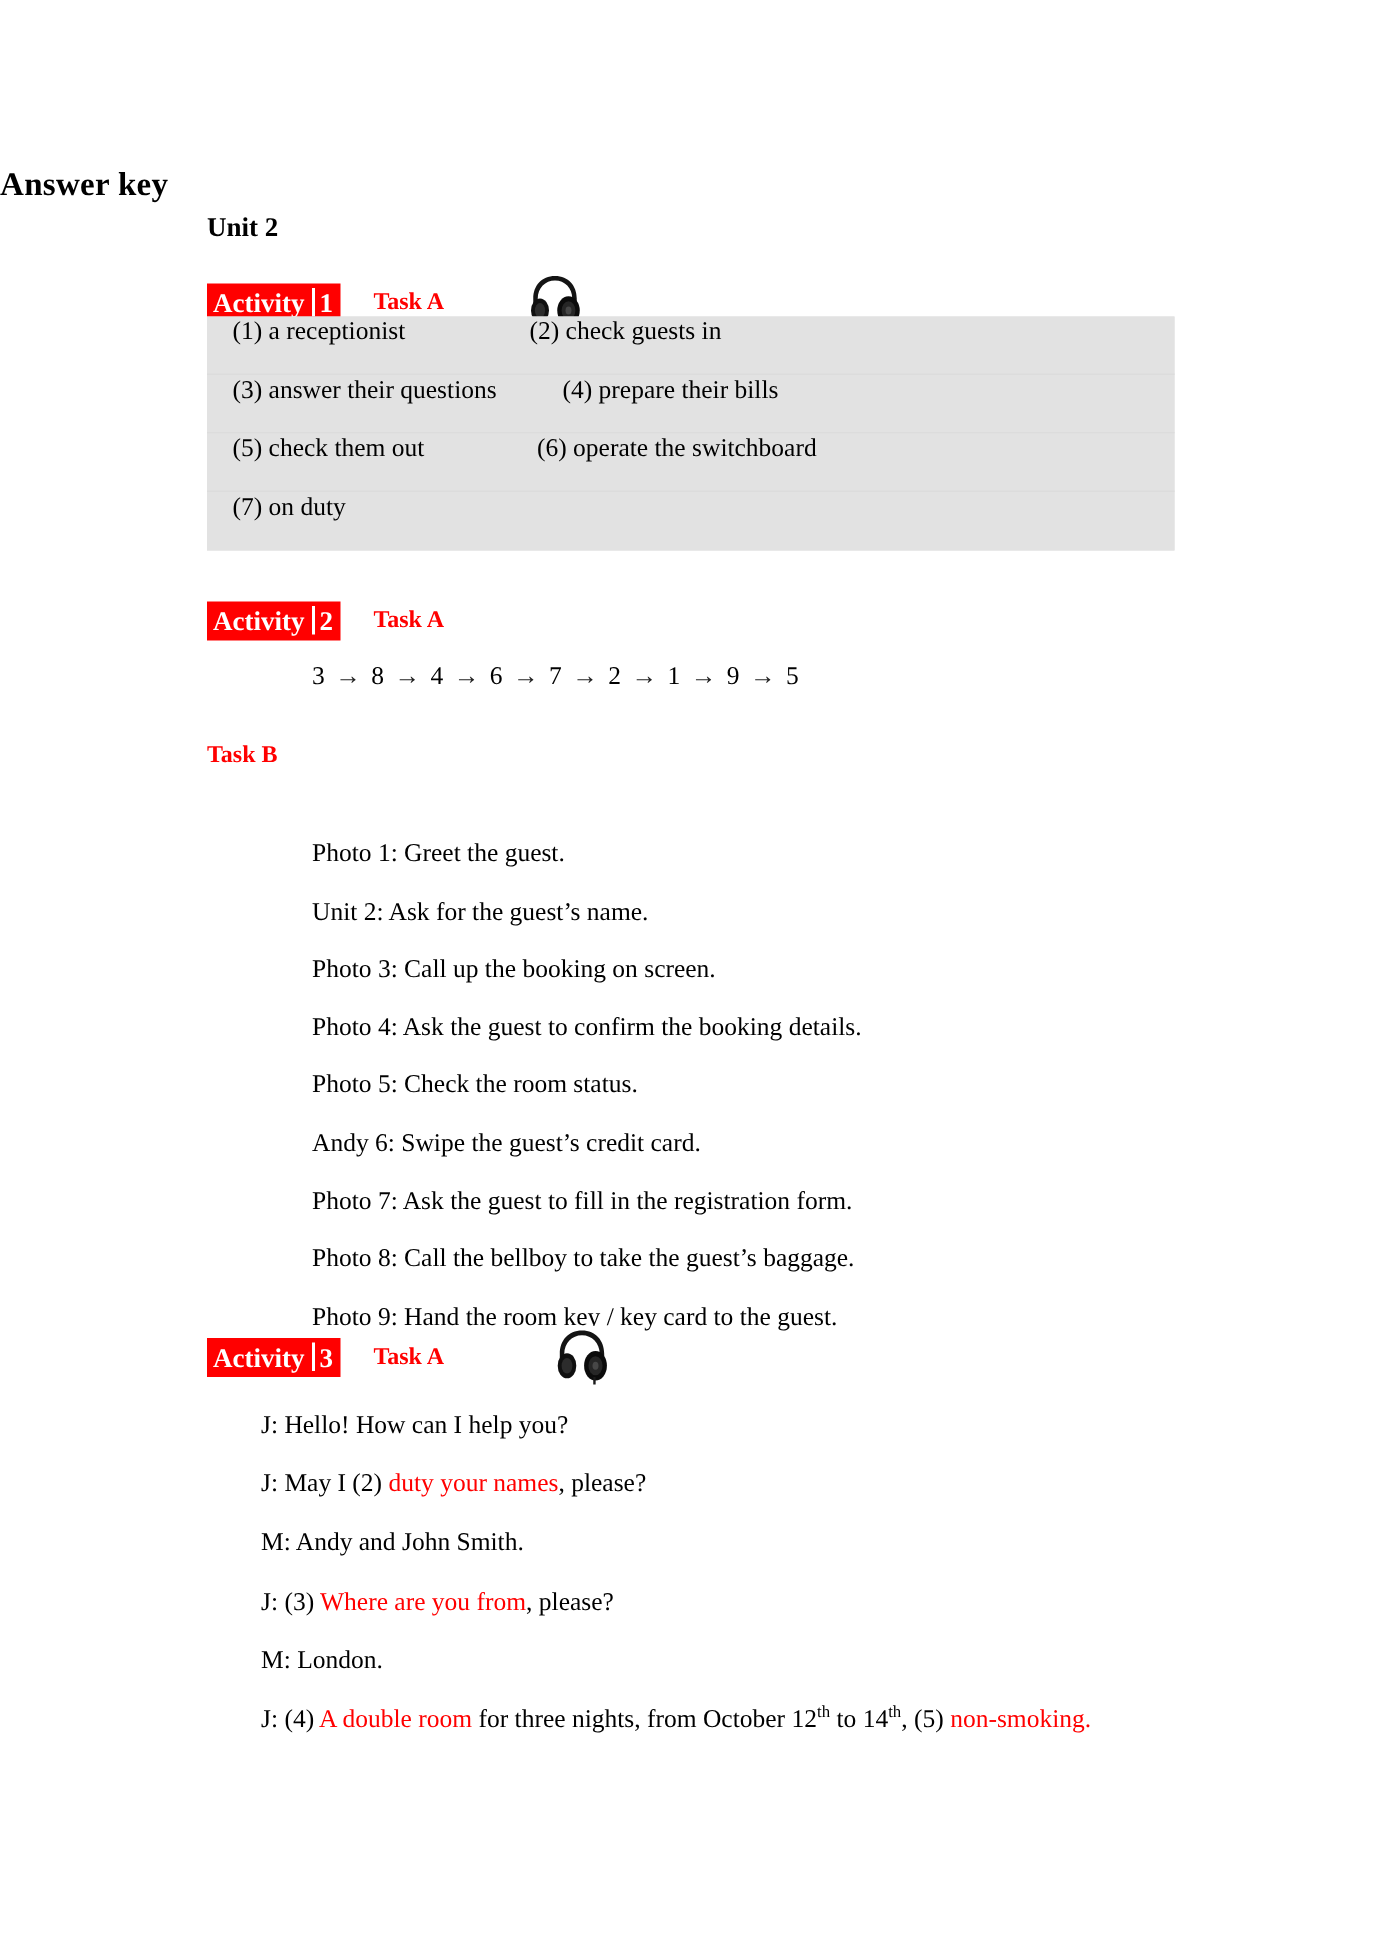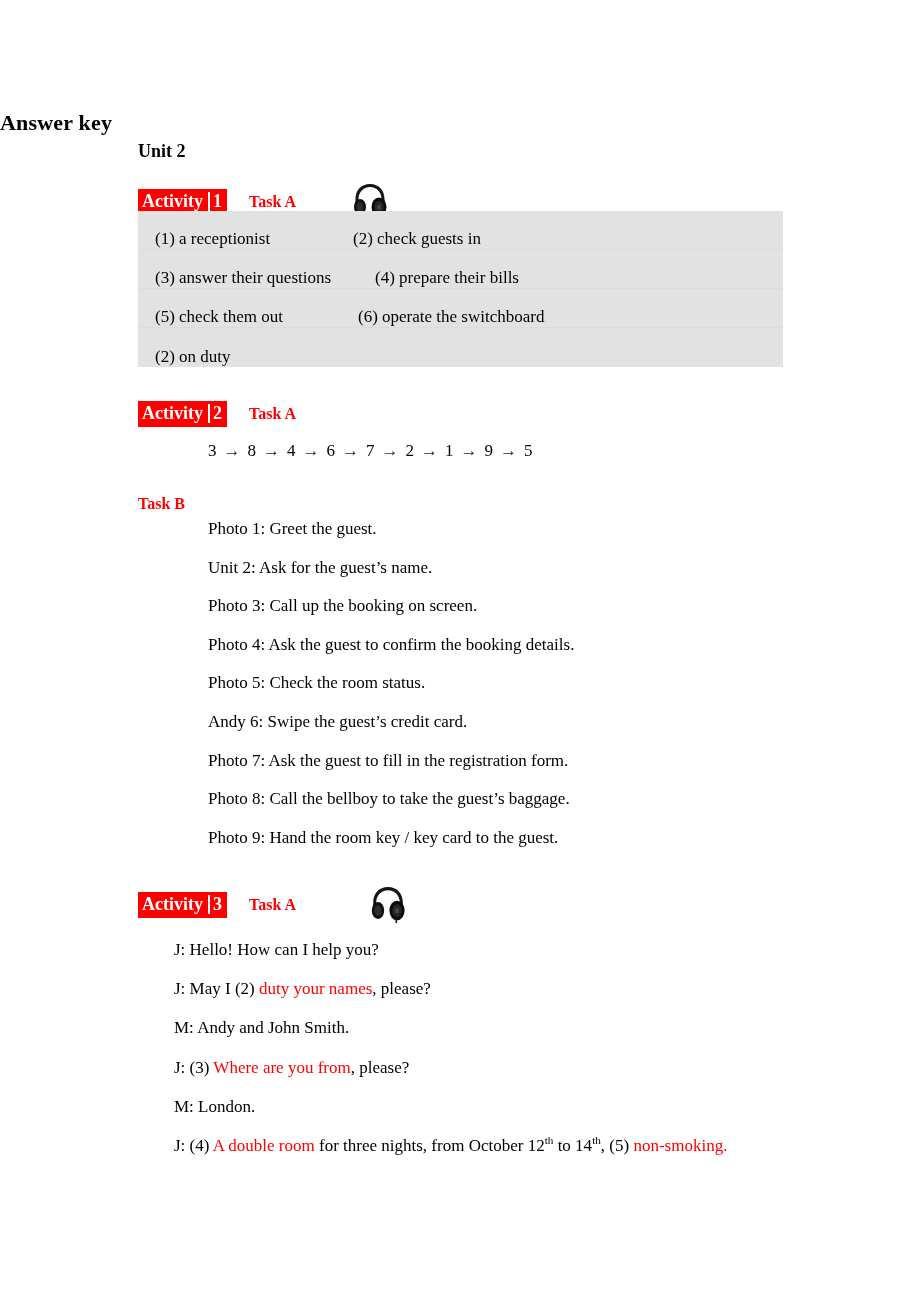"Activity" .activity-badge { align-items: flex-start -> center }
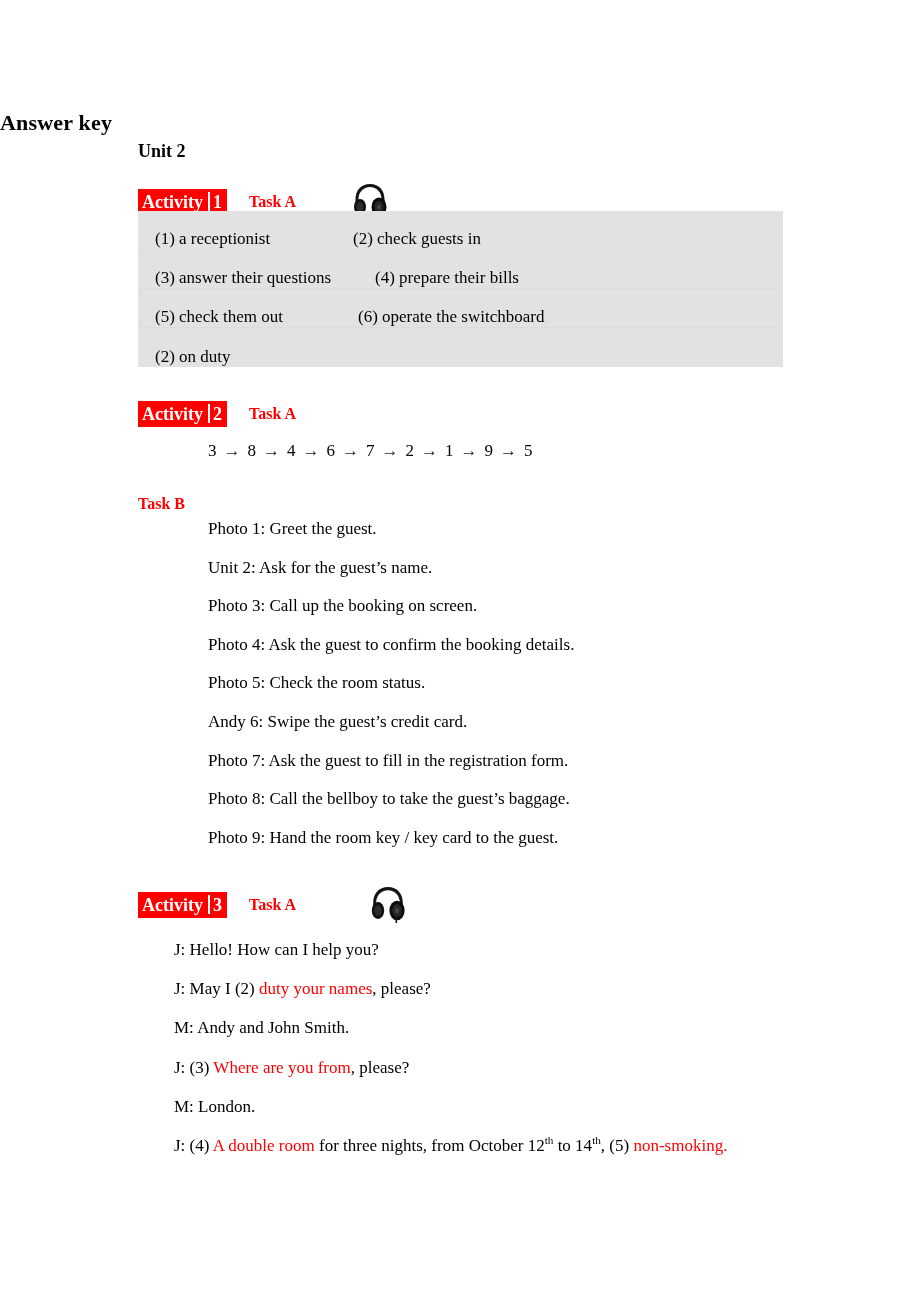"(1) a receptionist" .answer-line { align-items: flex-end -> flex-start }
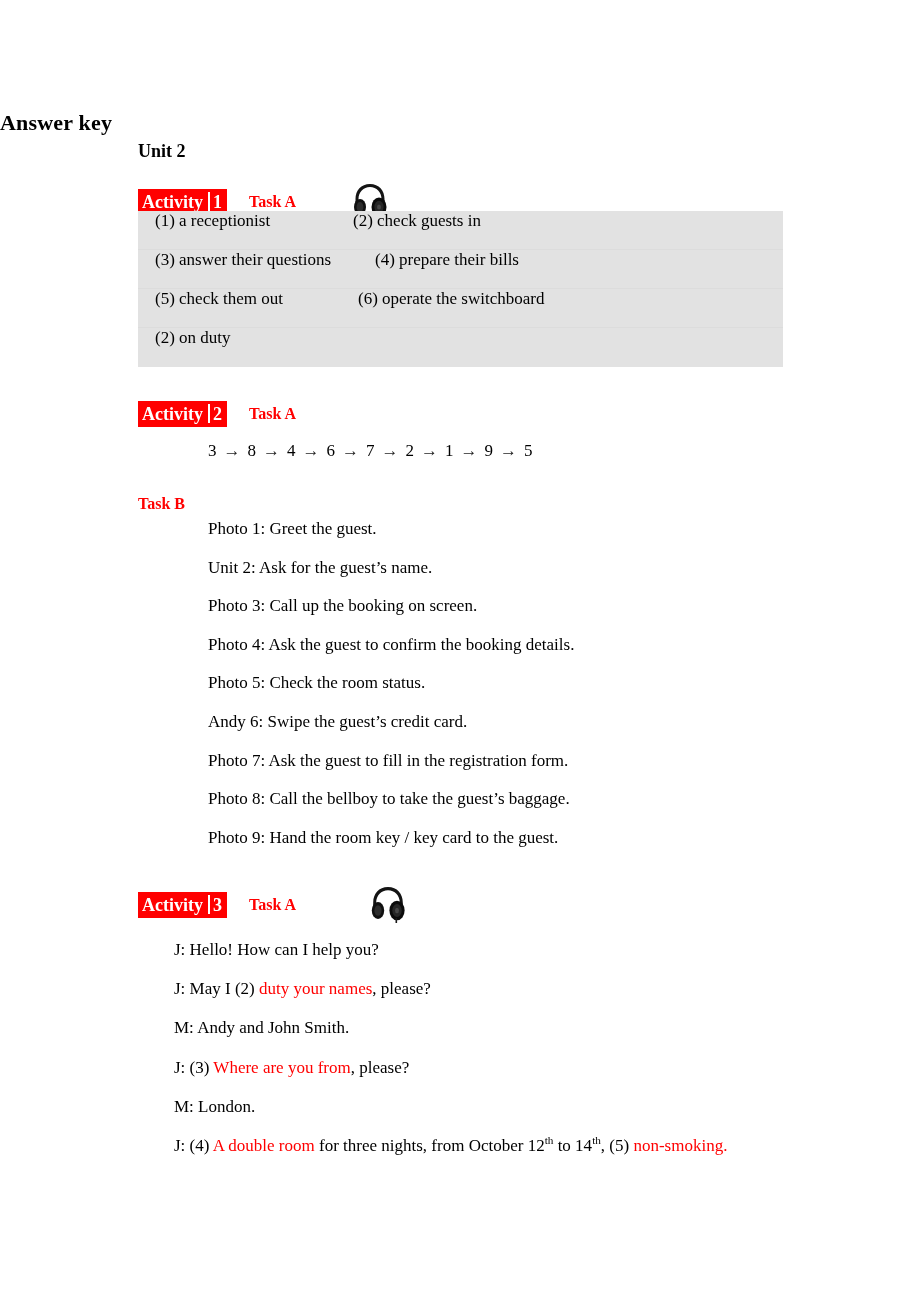"(2) on duty" span.col-a { text: 2 -> 7 }
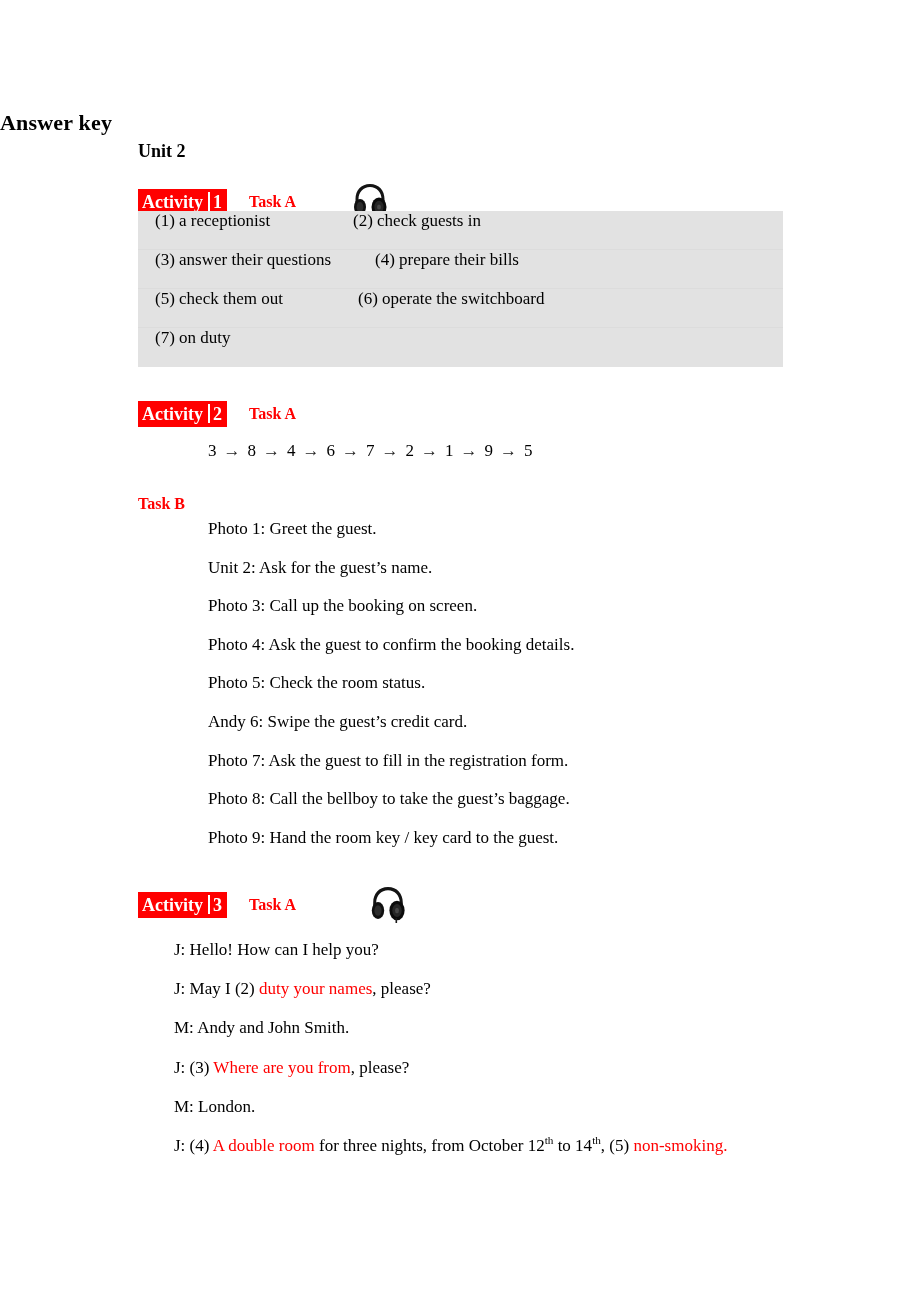"Photo 1: Greet the guest." .photo-list { top: 510px -> 550px }
